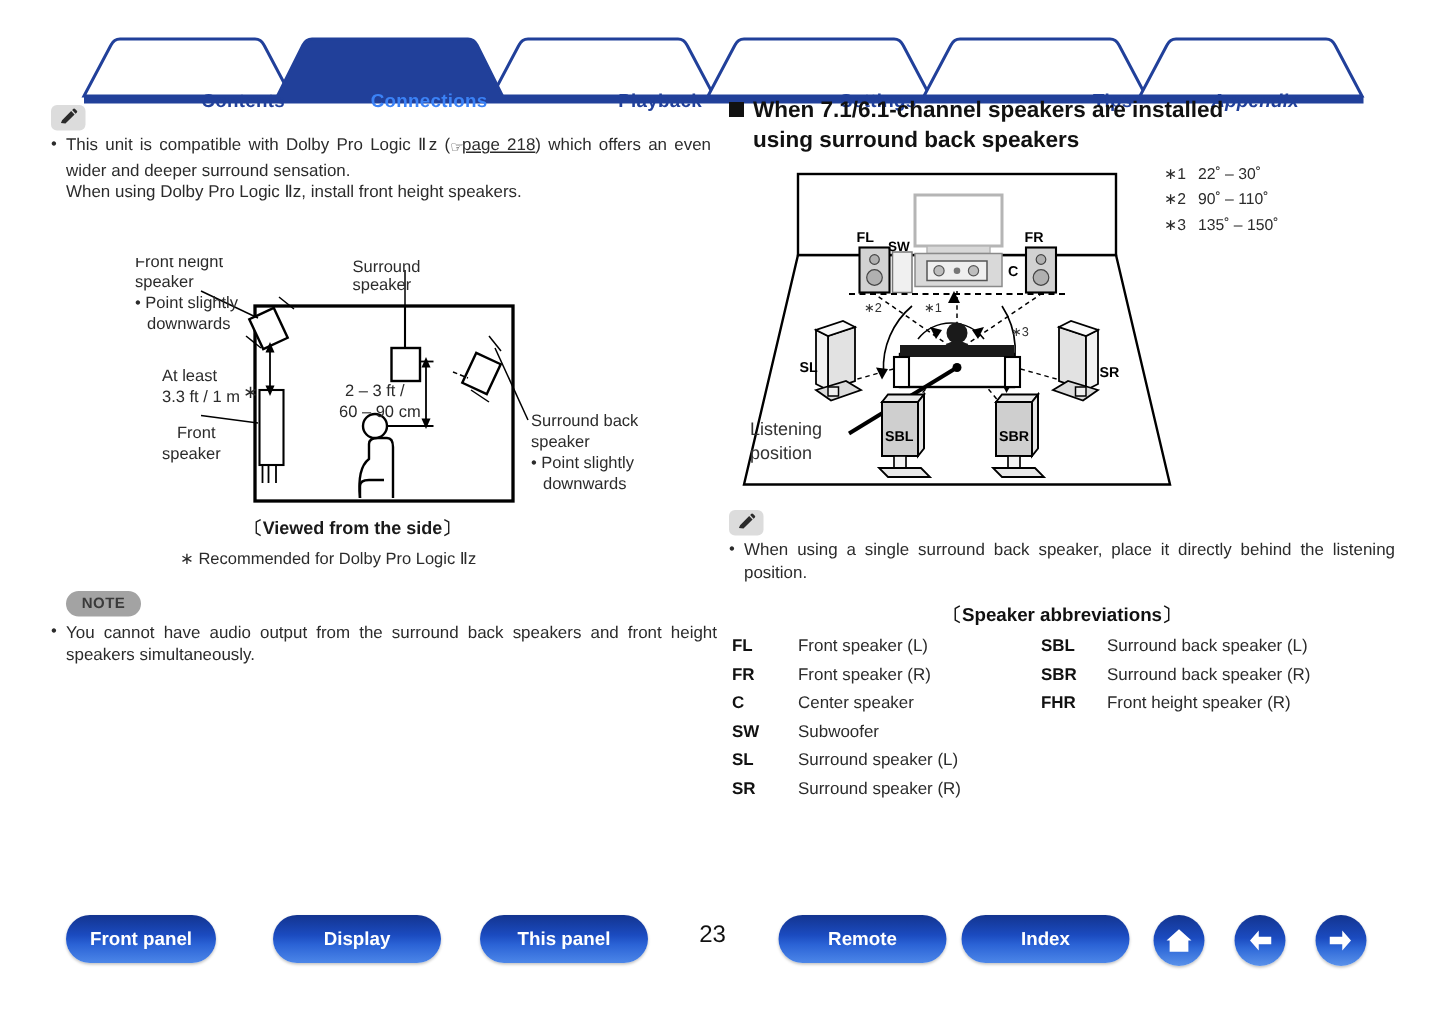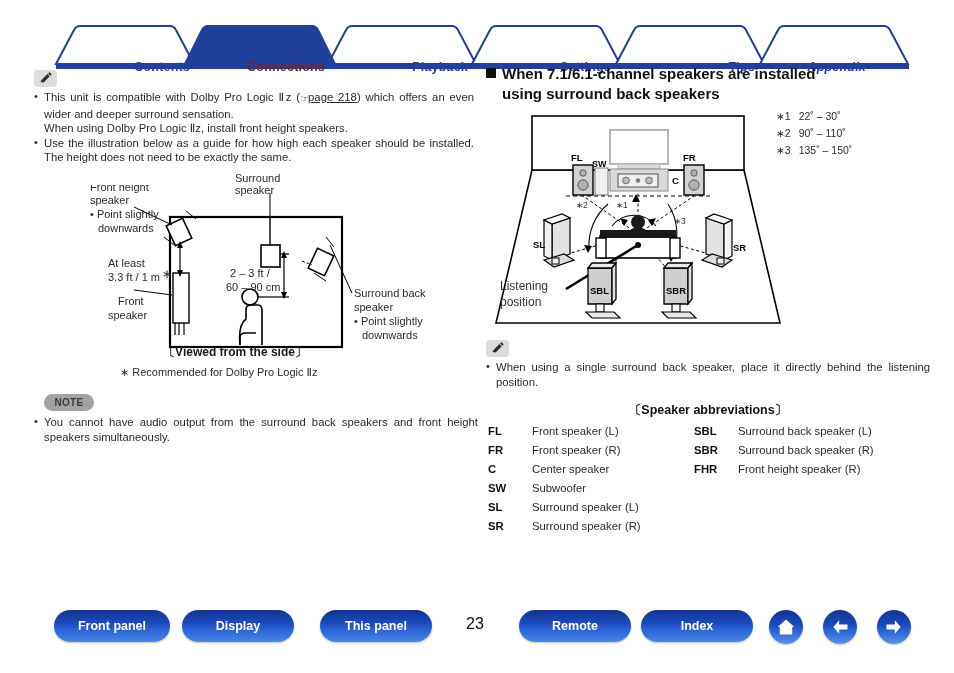"Connections" .tab-label.active { color: #7f1d1d -> #3b82f6 }
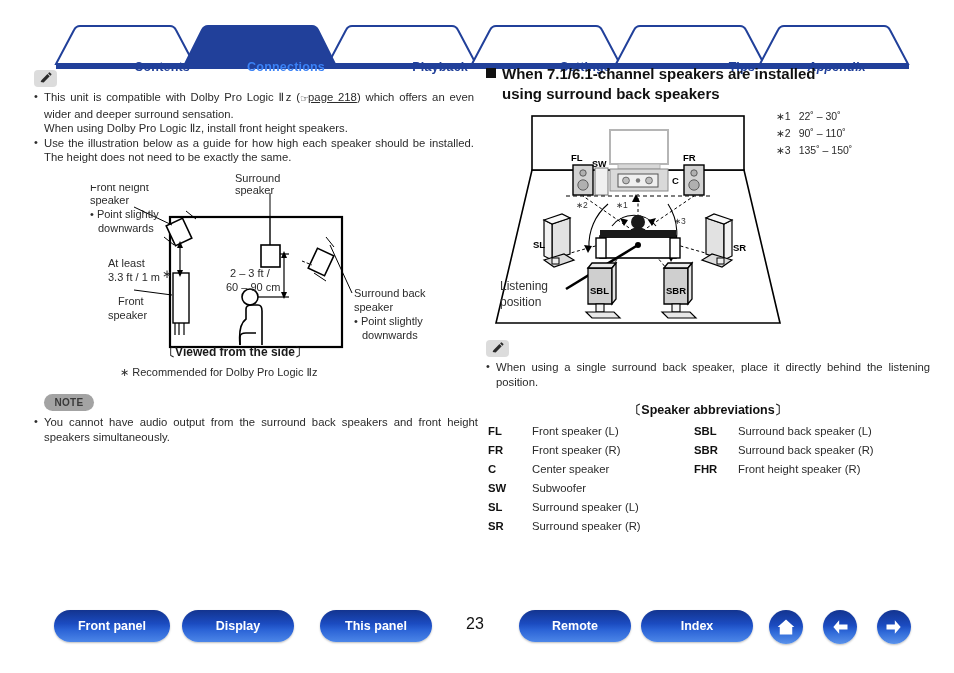"Use the illustration below as" li { html: <li> <span>Use the illustration below as a guide for how high each speaker should be installed. The height does not need to be exactly the same.</span> </li> -> none }
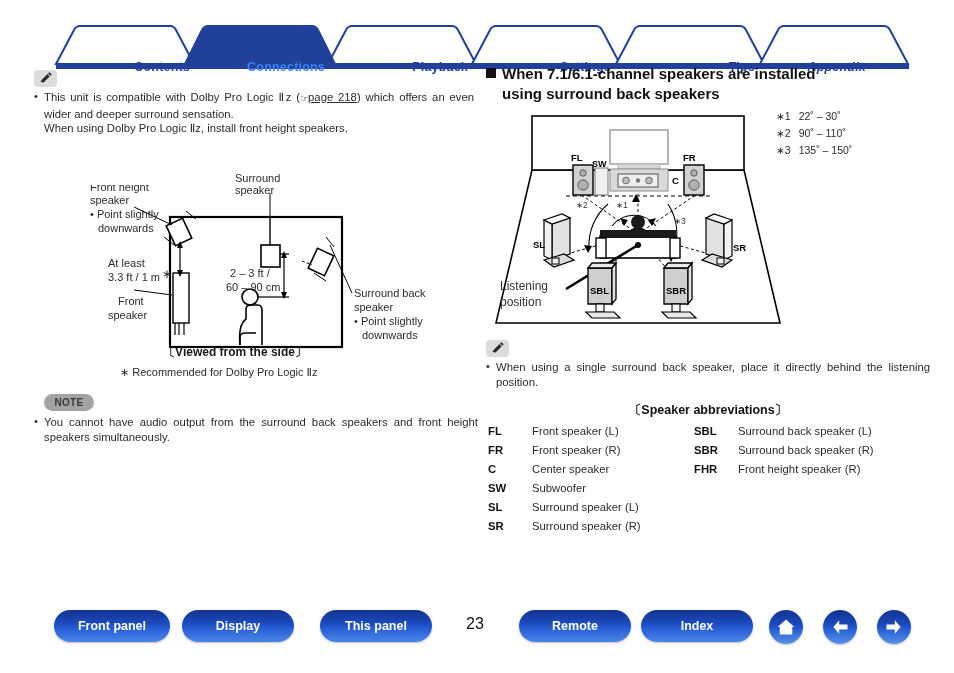"Front height" .fig-left { margin-top: 13px -> none }
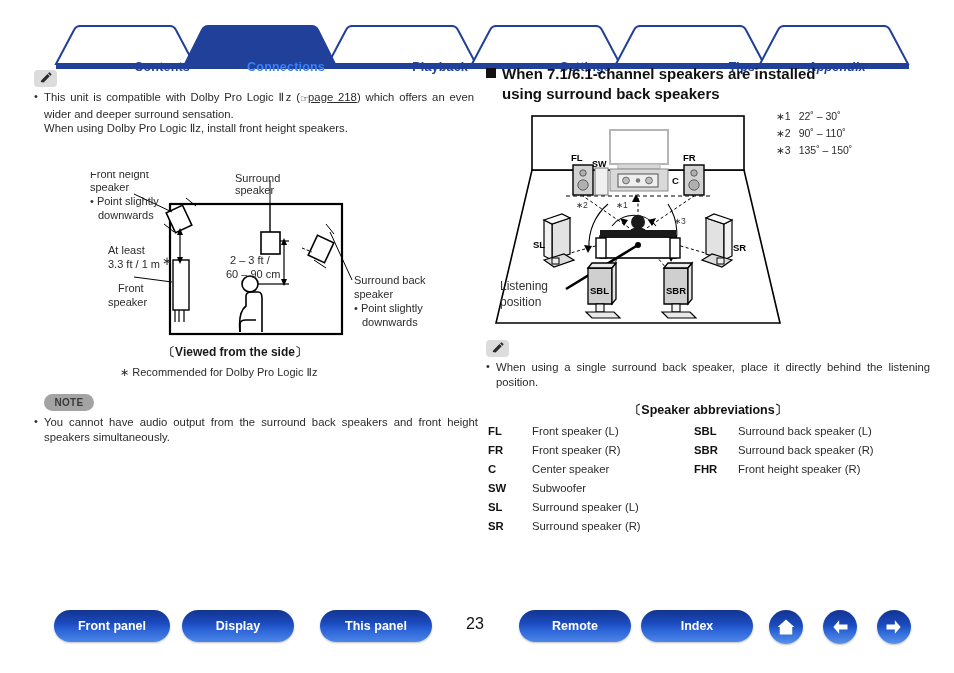"Front panel" div.pill { margin-left: 10px -> none; width: 116px -> 100px }
